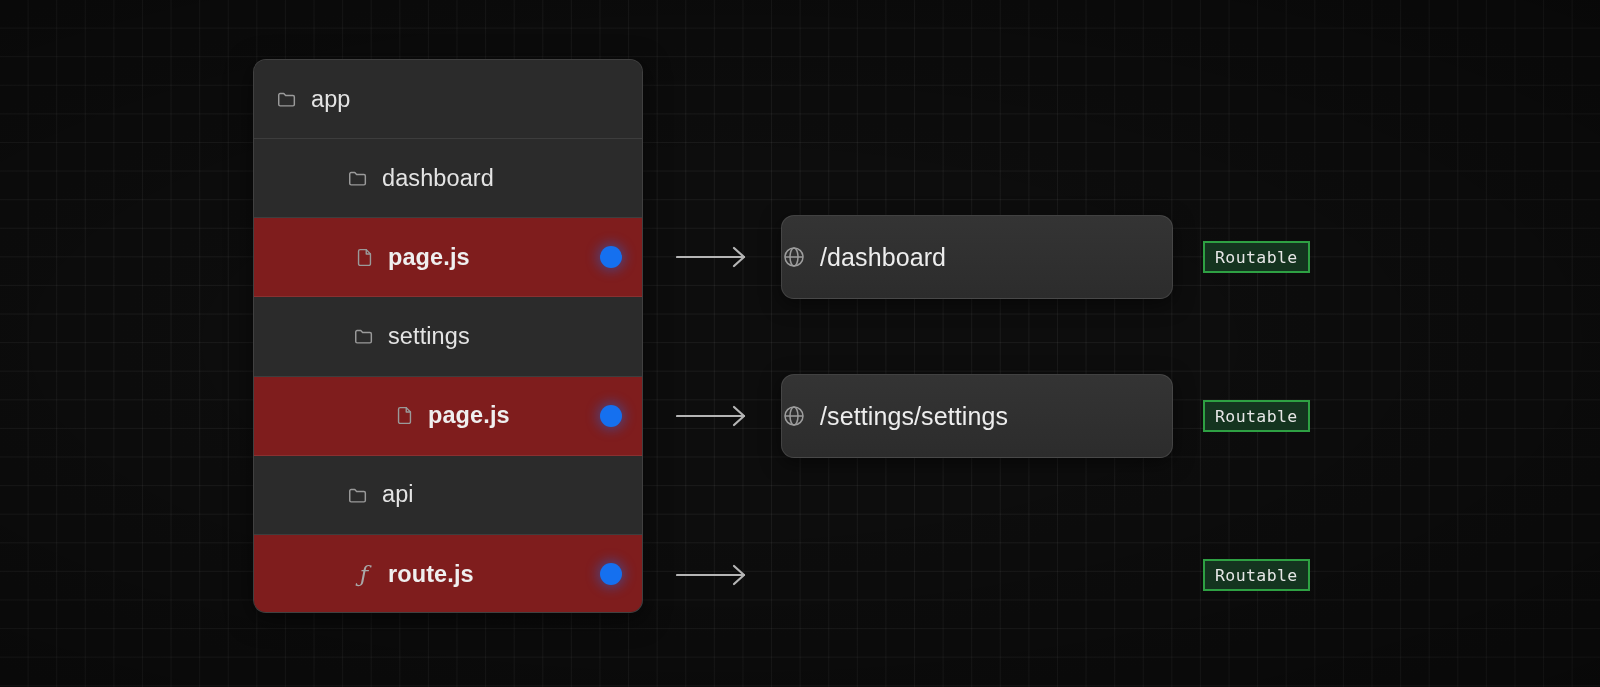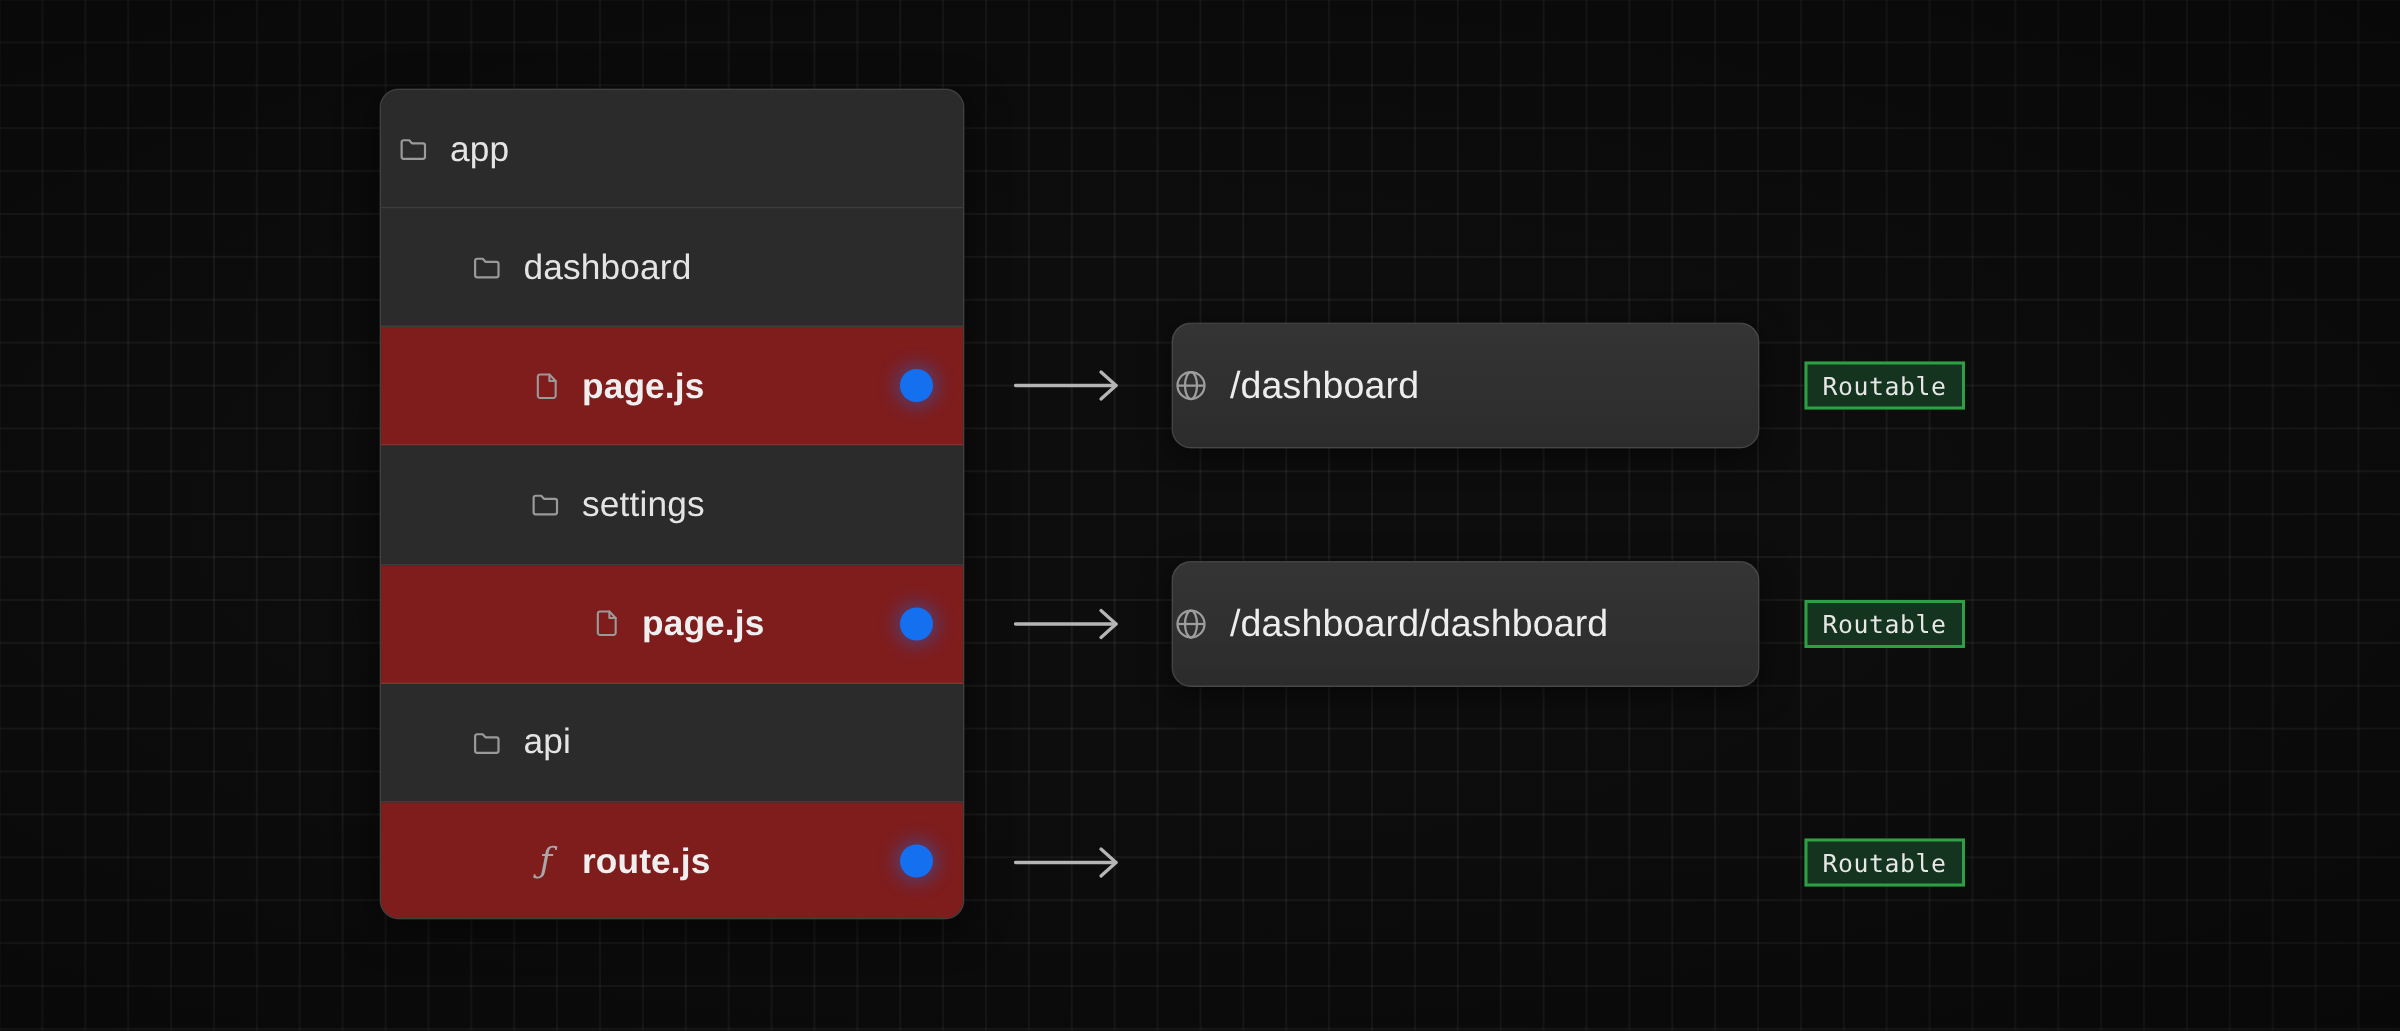"app" .ind-0 { padding-left: 11px -> 22px }
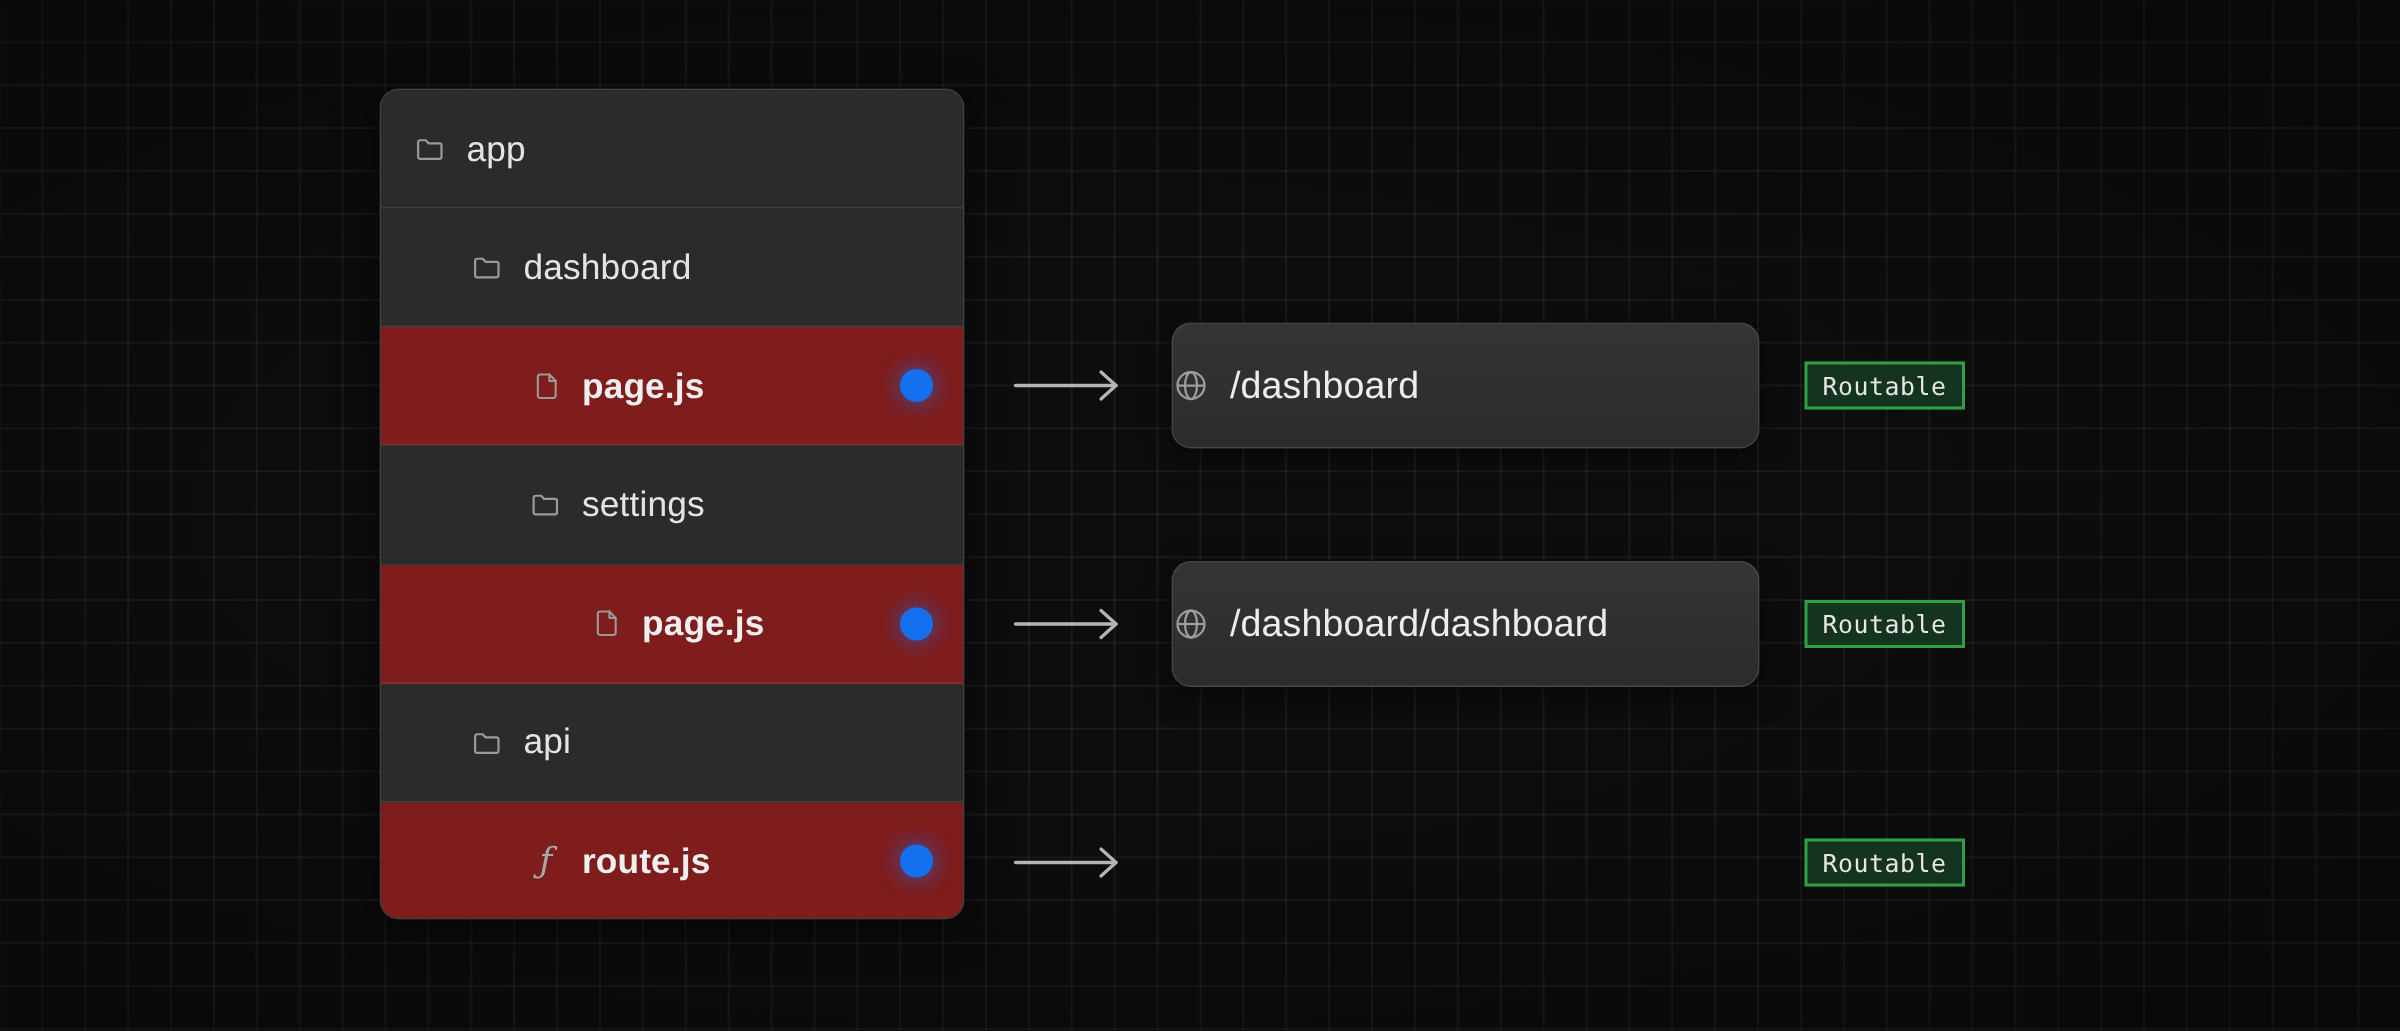"dashboard" .ind-1 { padding-left: 60px -> 93px }
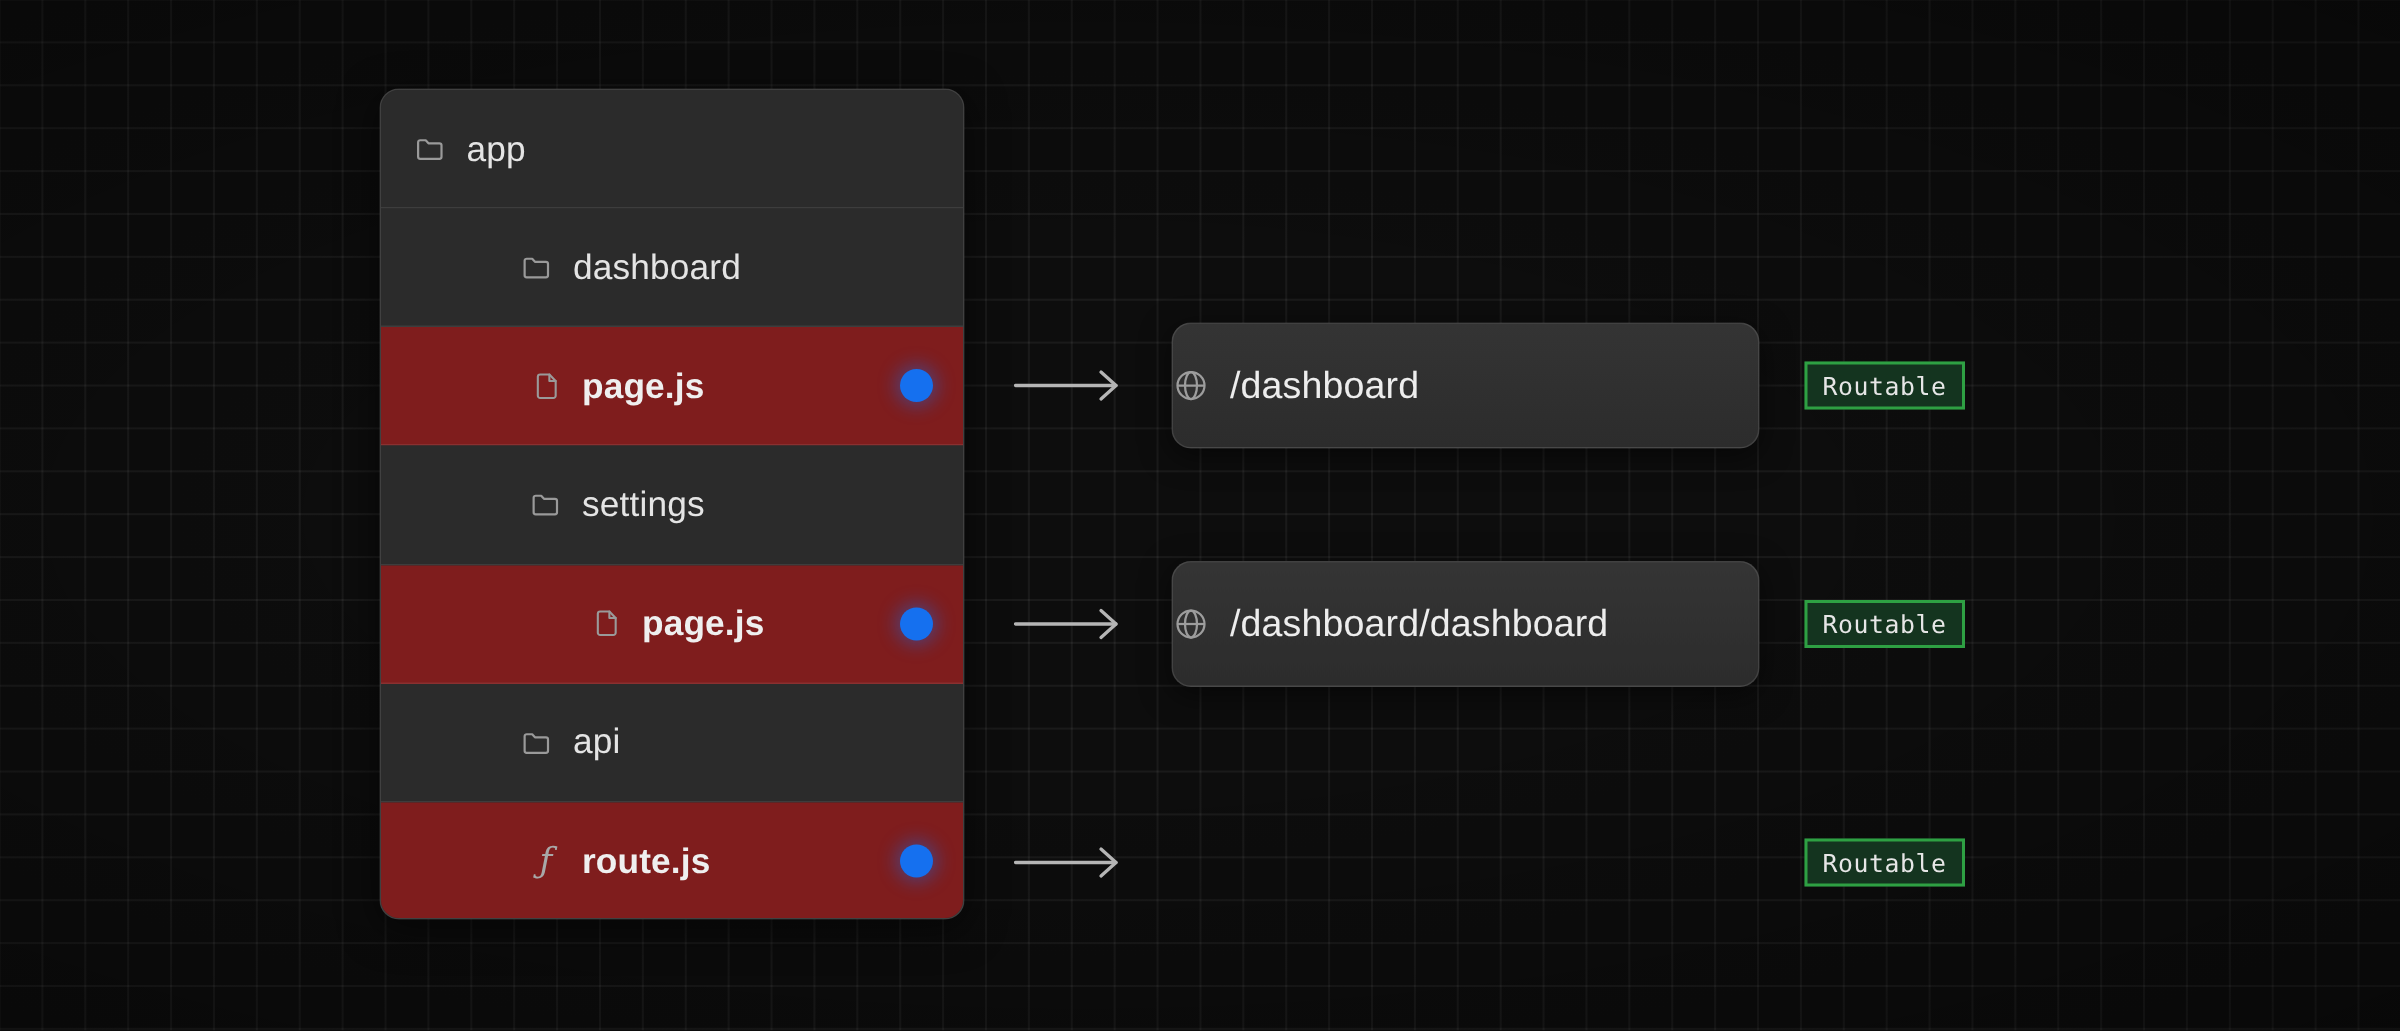"/dashboard/dashboard" span.route-path { text: /dashboard/dashboard -> /settings/settings }
